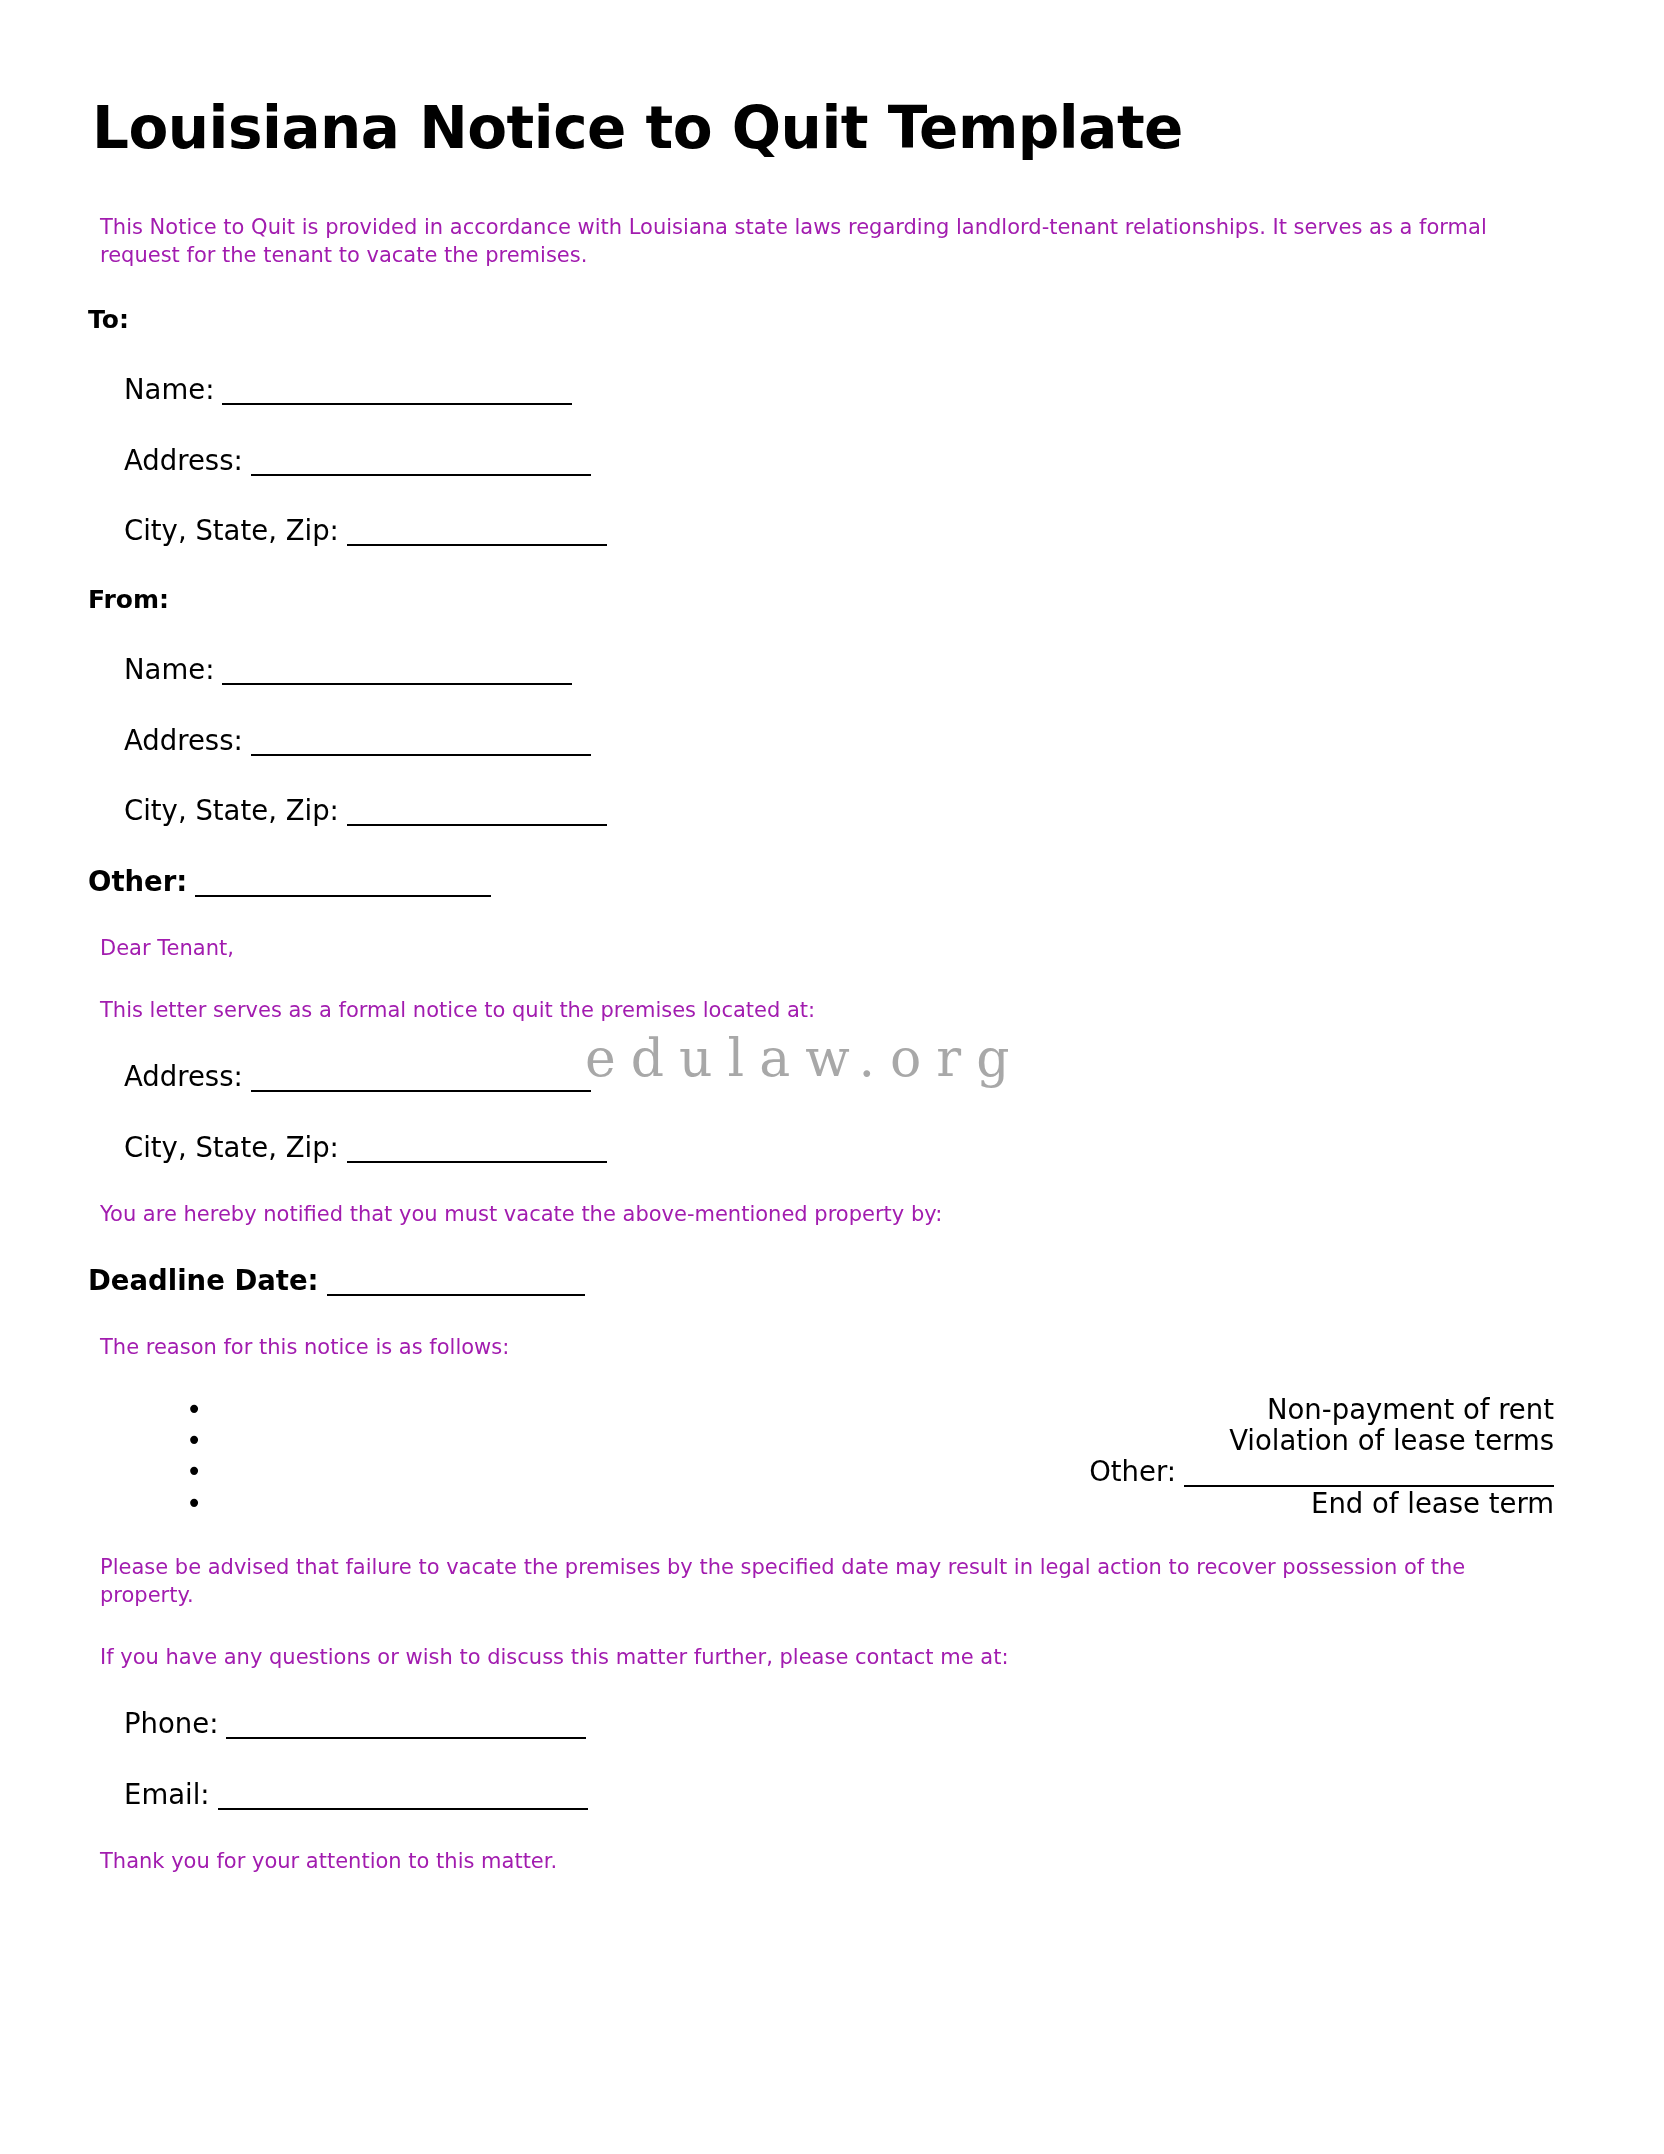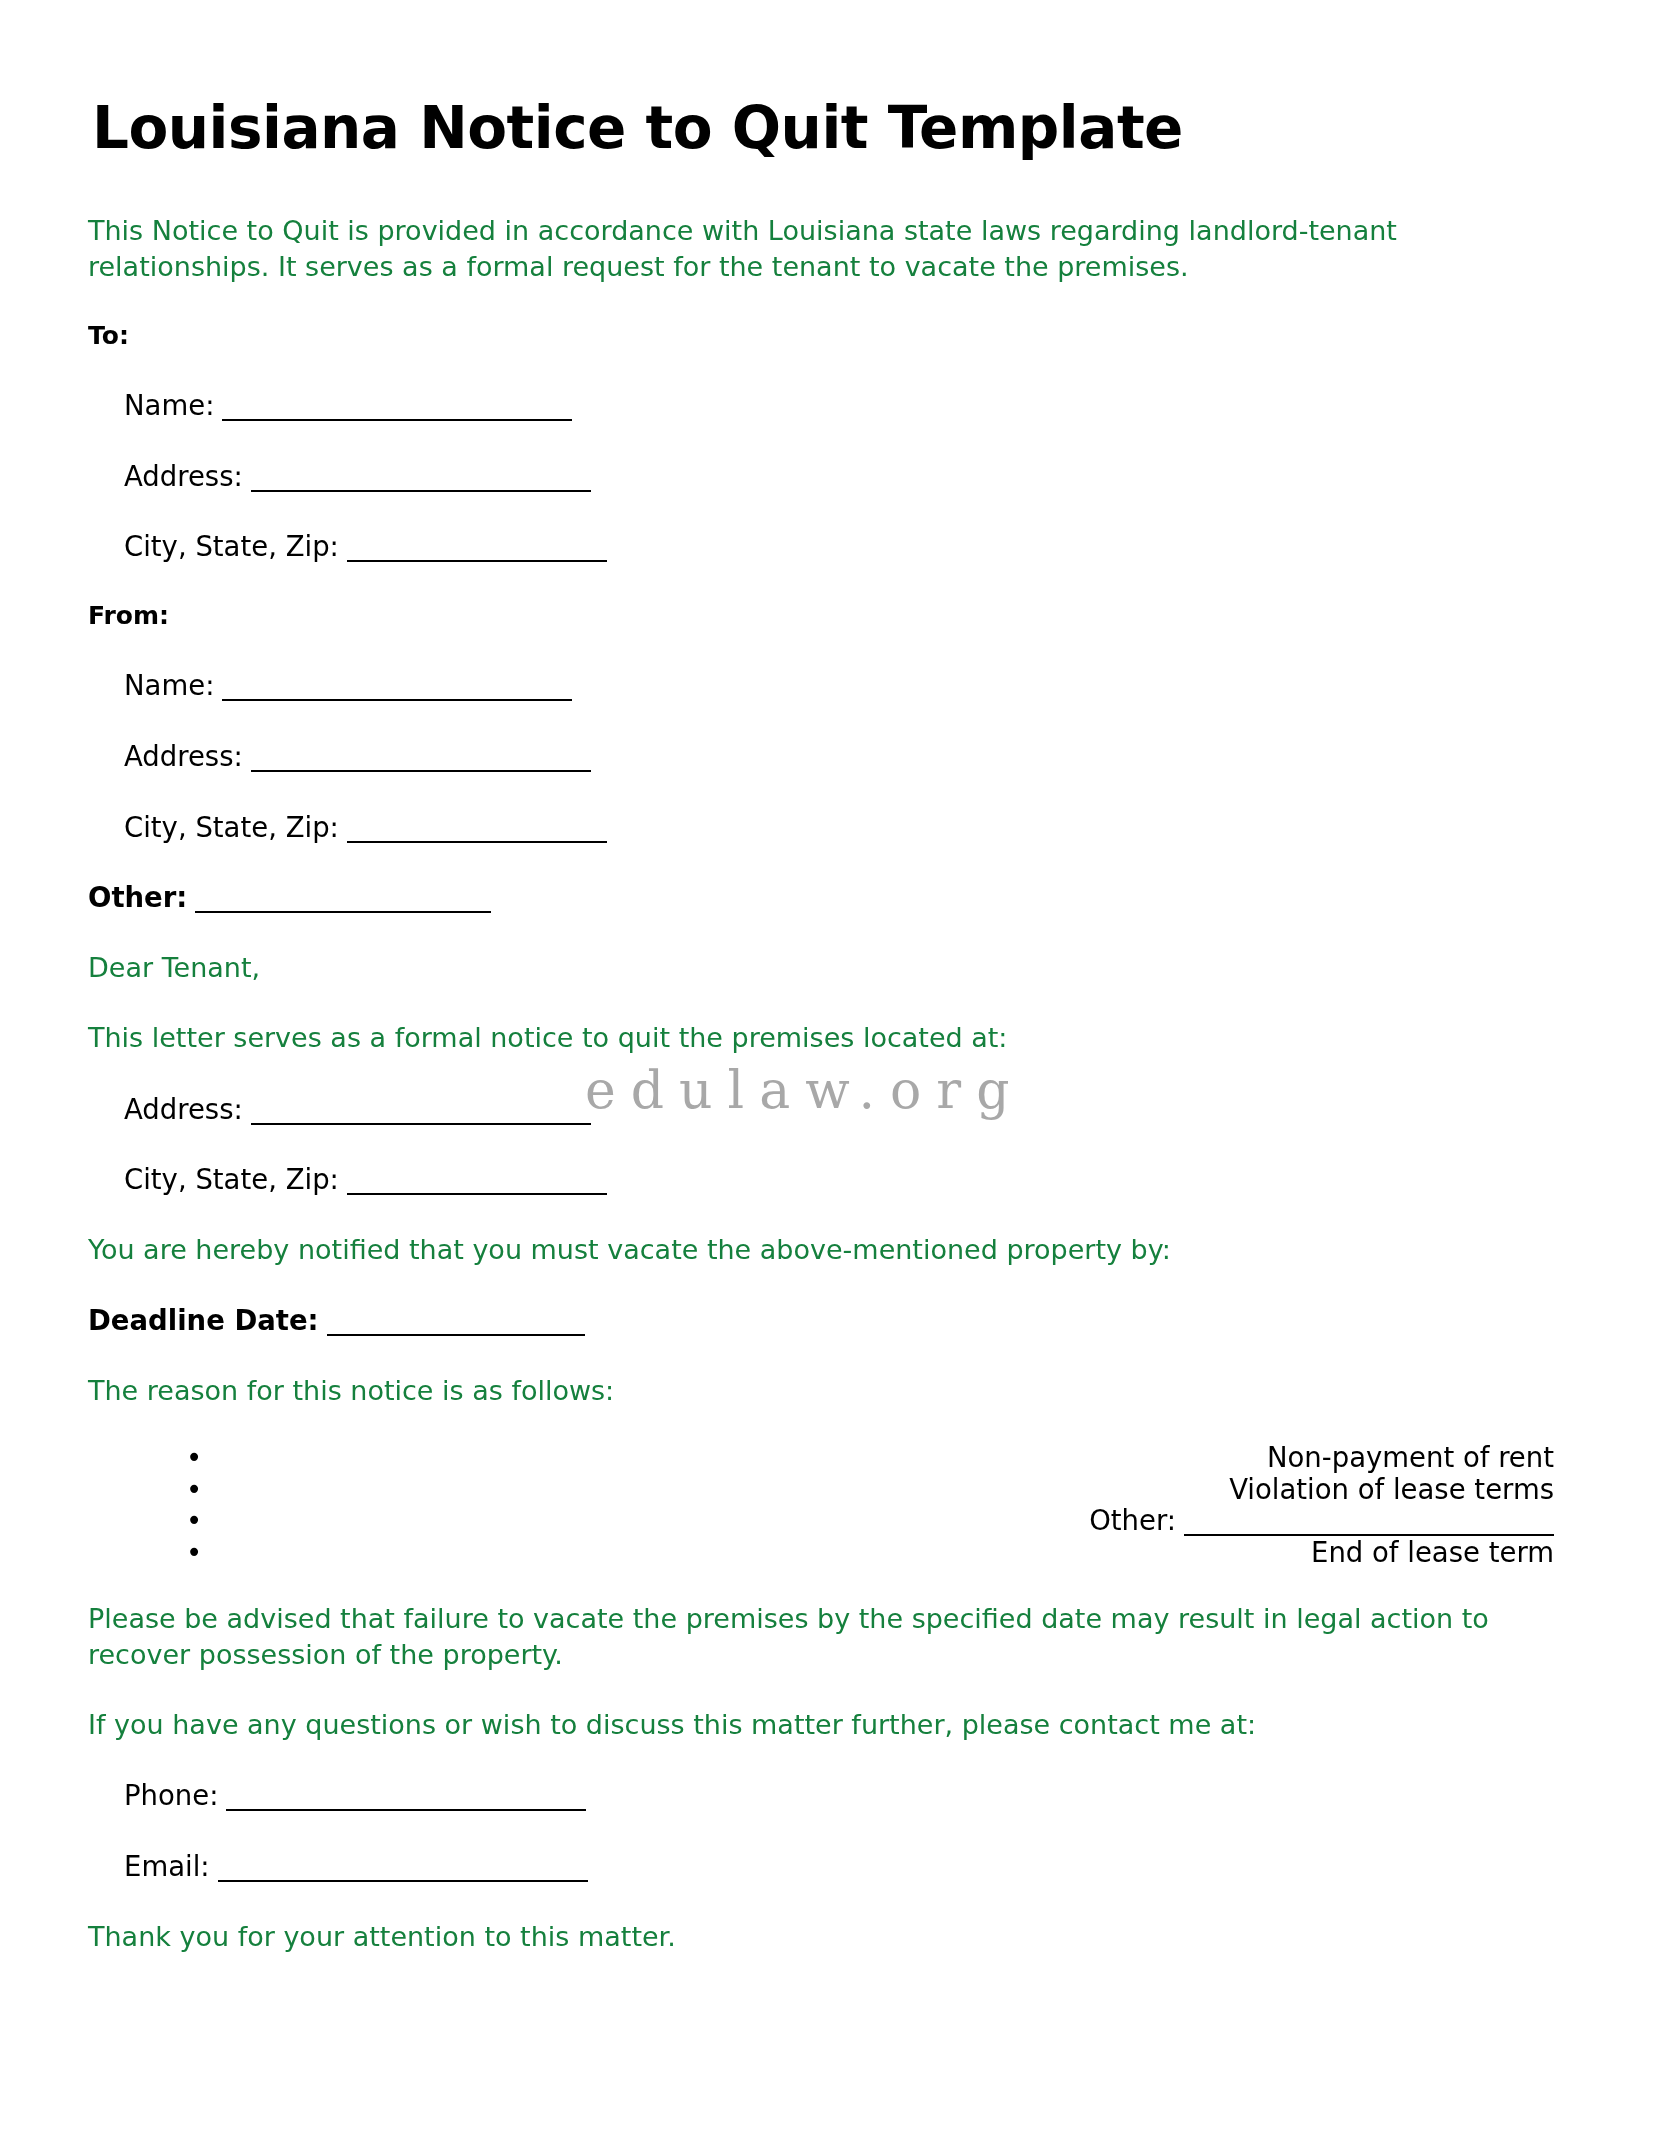"This Notice to Quit is" .para { color: #15803d -> #a21caf; font-size: 27px -> 21px; margin: 0 0 34px 0 -> 0 0 34px 12px }
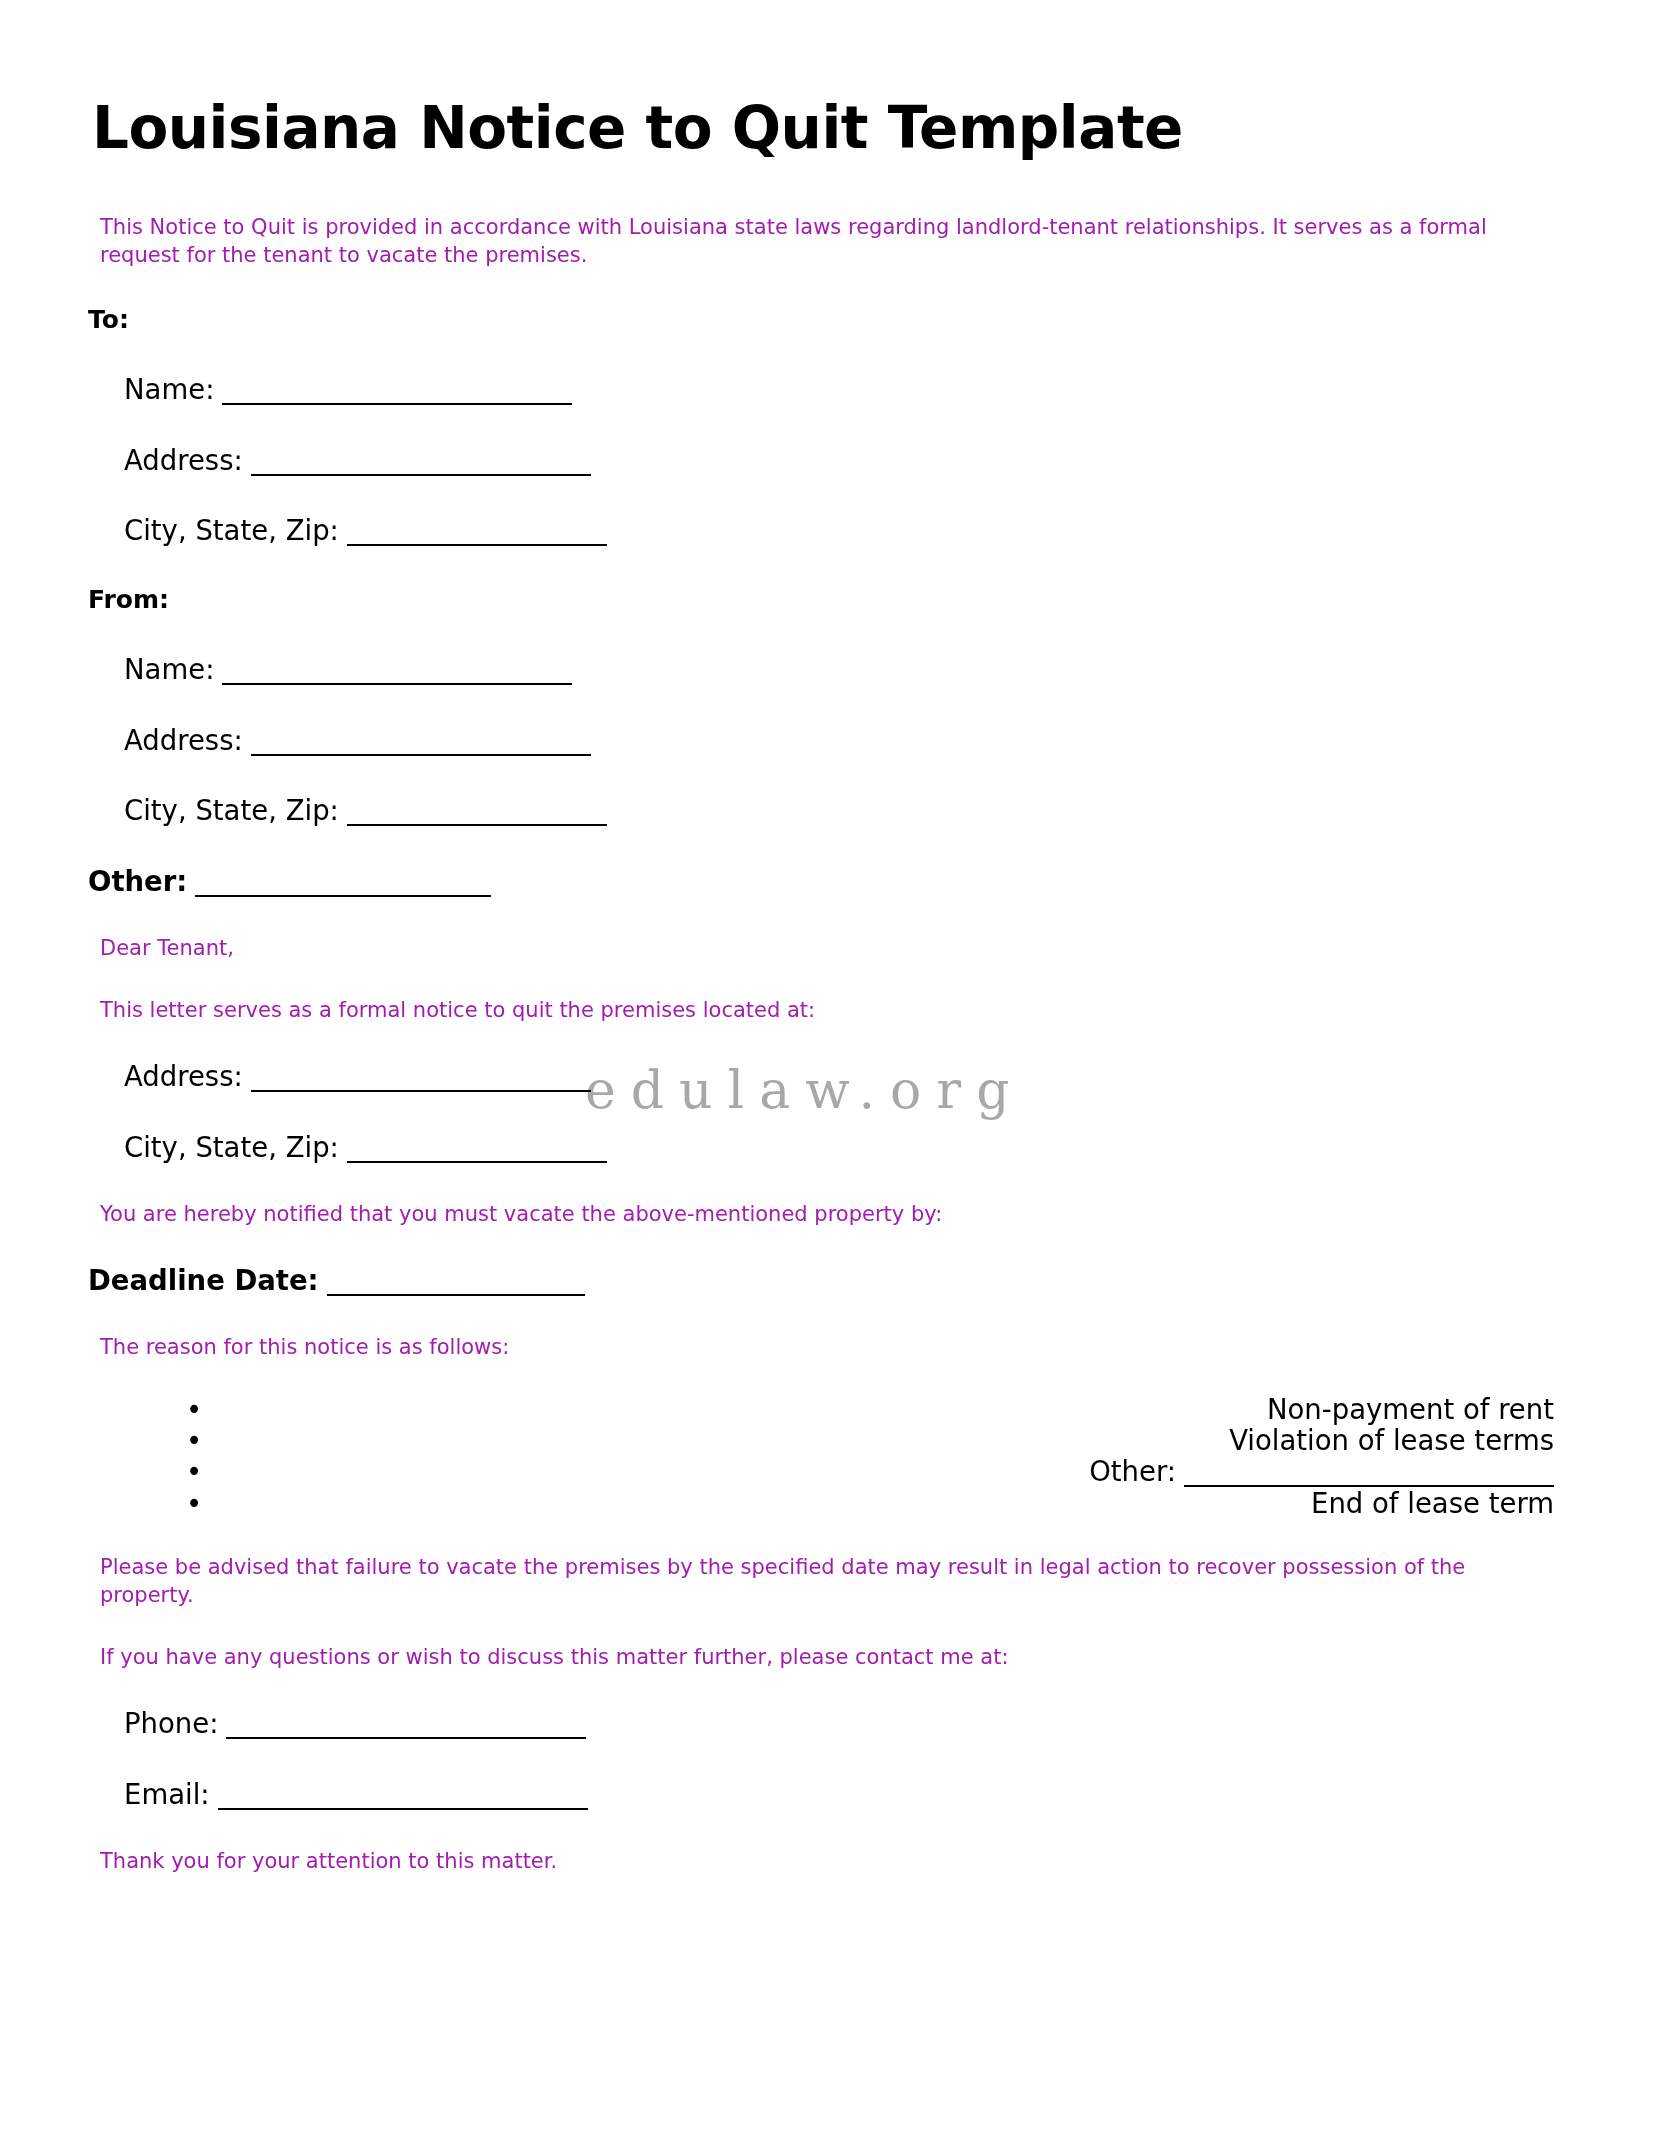"edulaw.org" .watermark { top: 1060px -> 1028px }
